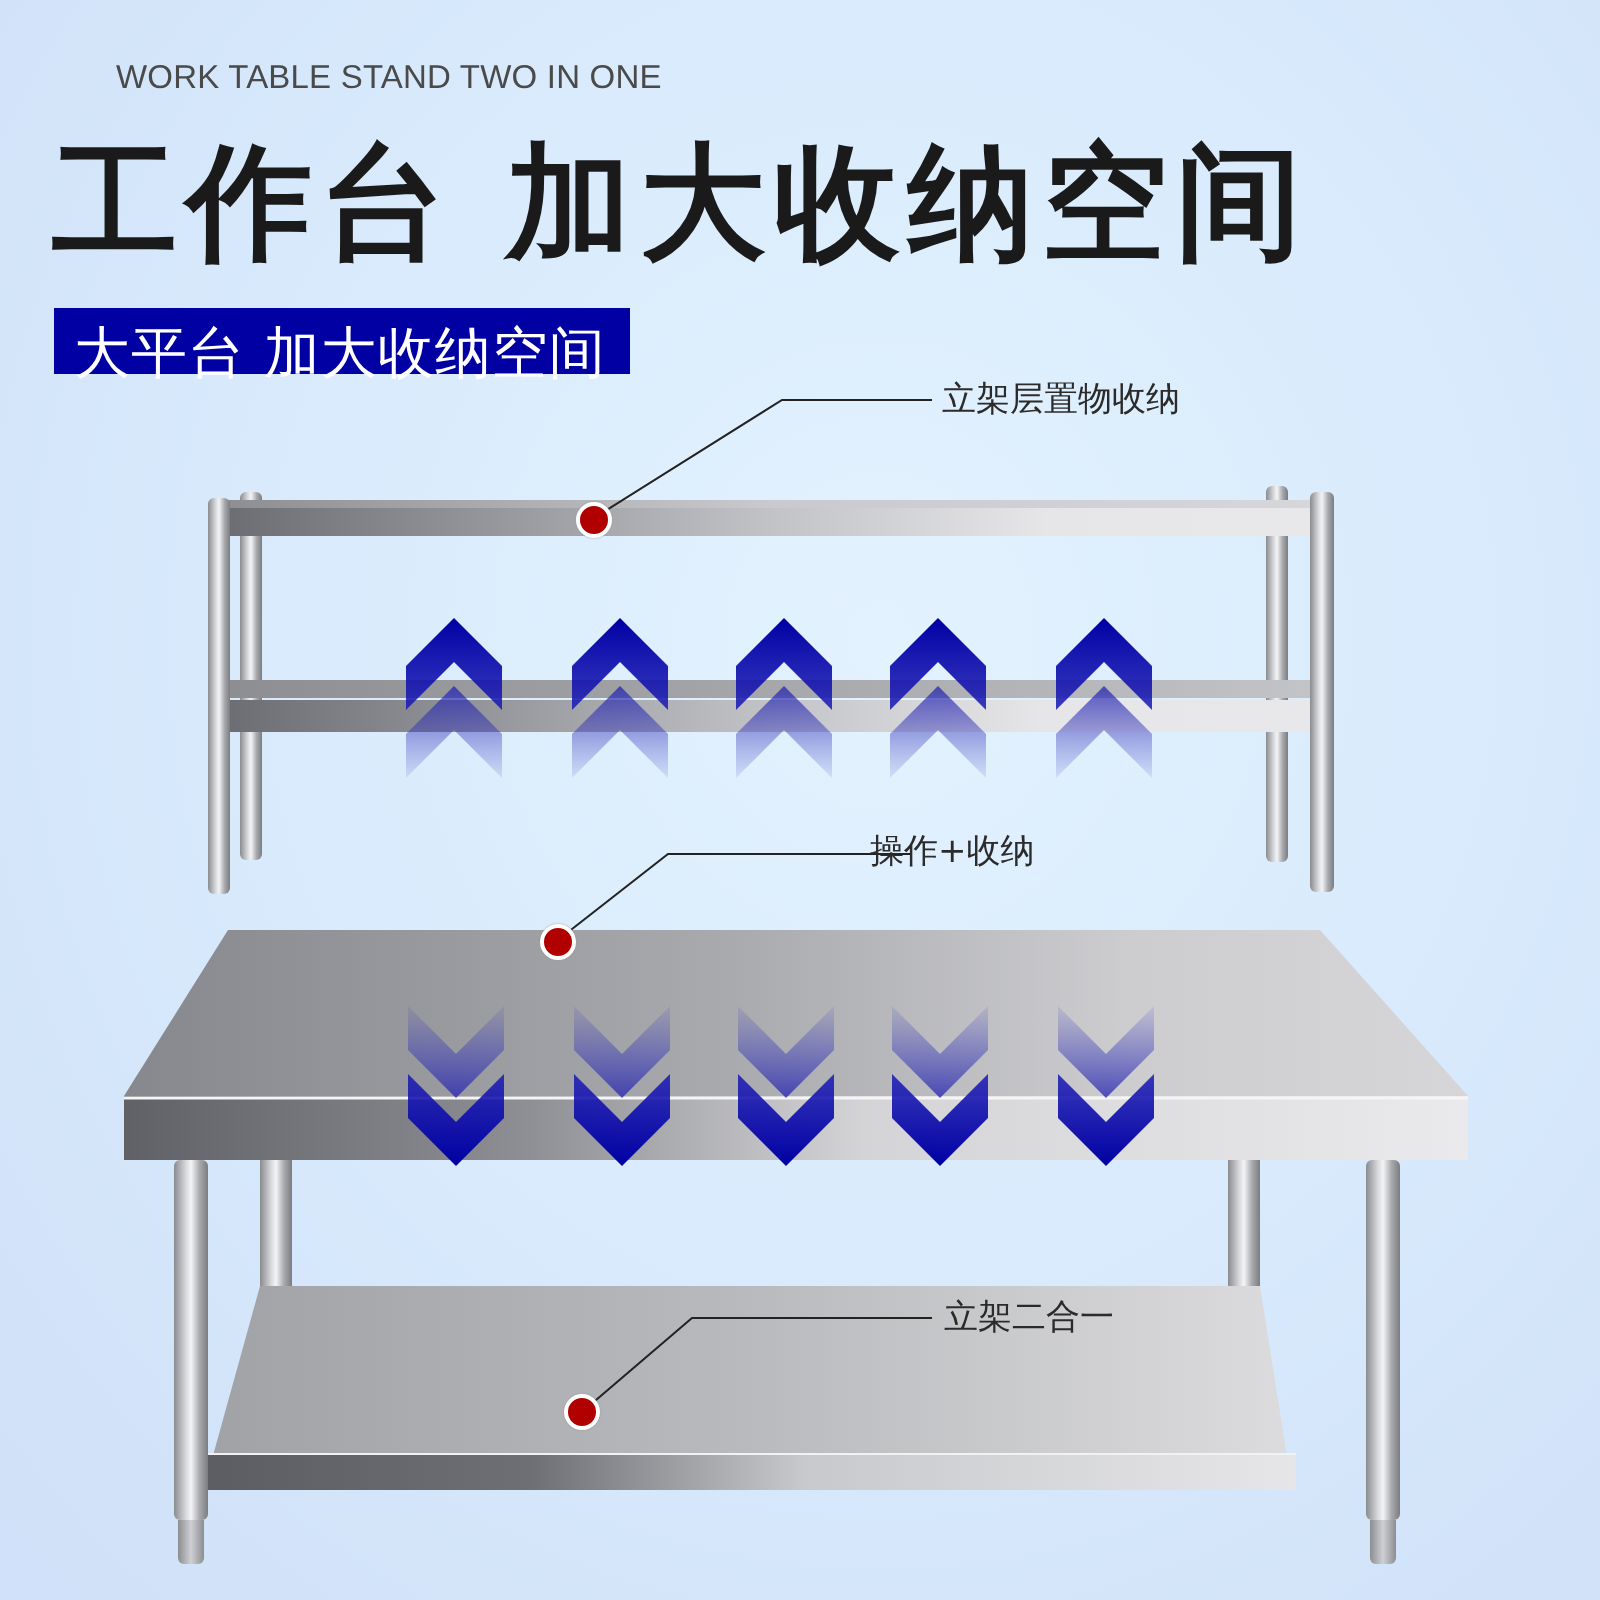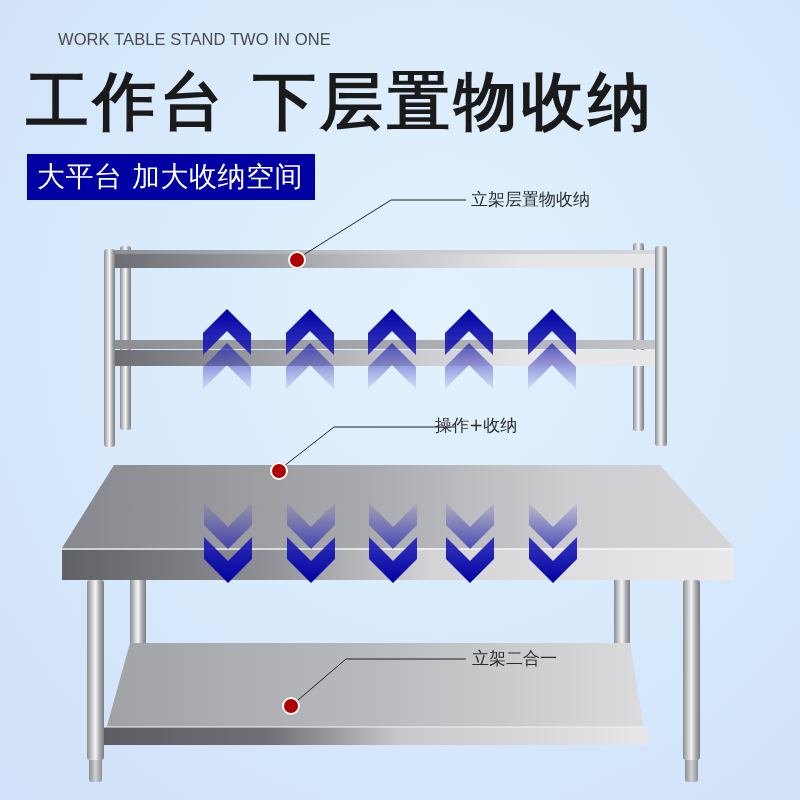"工作台 下层置物收纳" div.abs { text: 下层置物收纳 -> 加大收纳空间 }
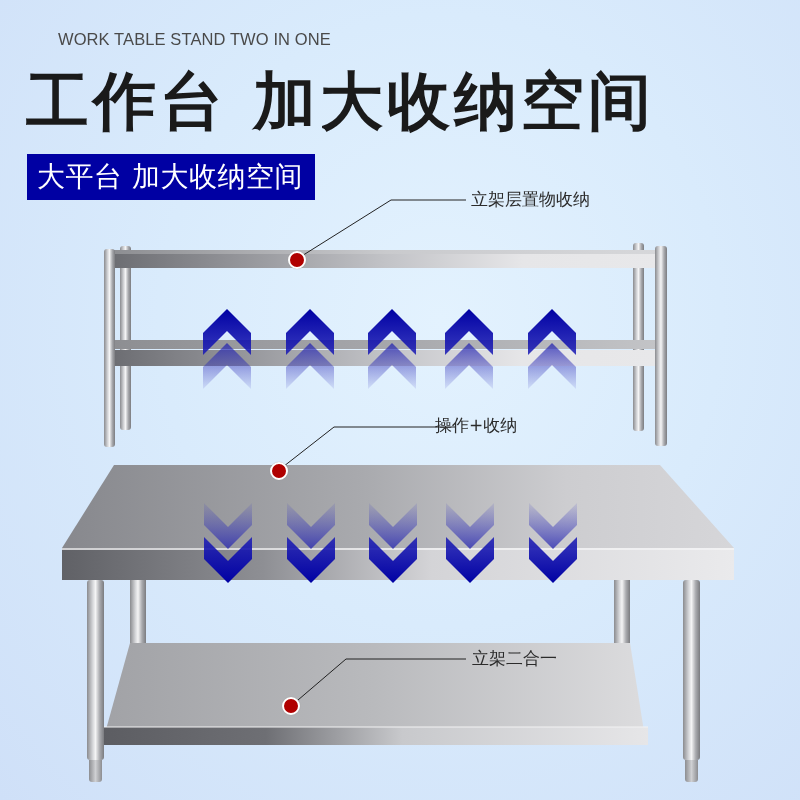"大平台 加大收纳空间" .banner { height: 46px -> 33px }
